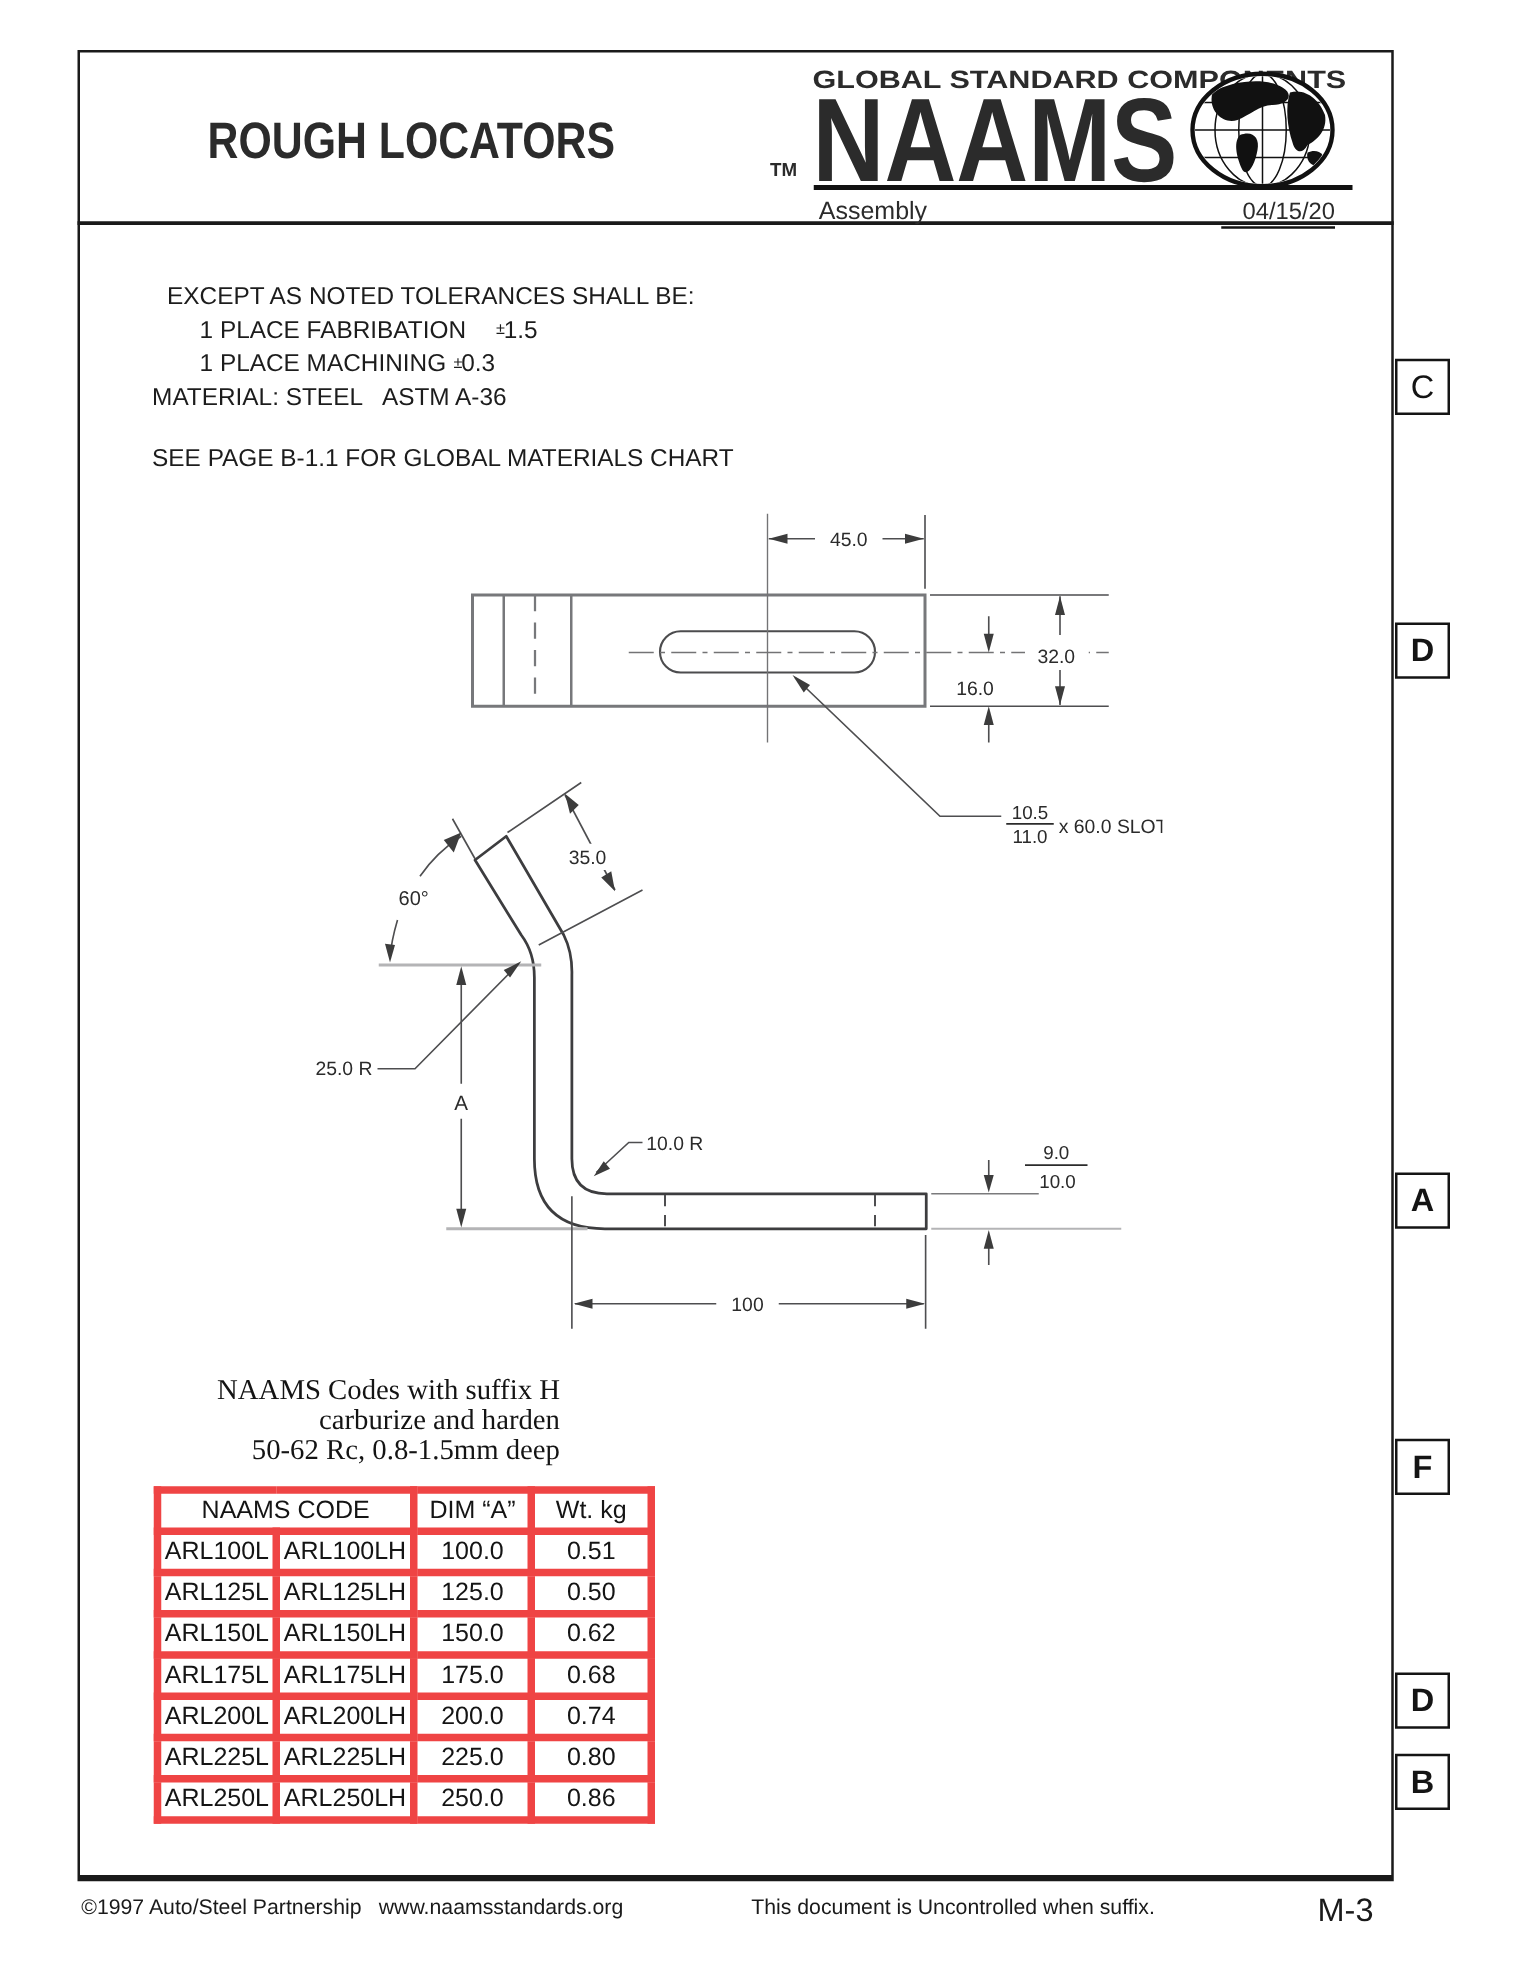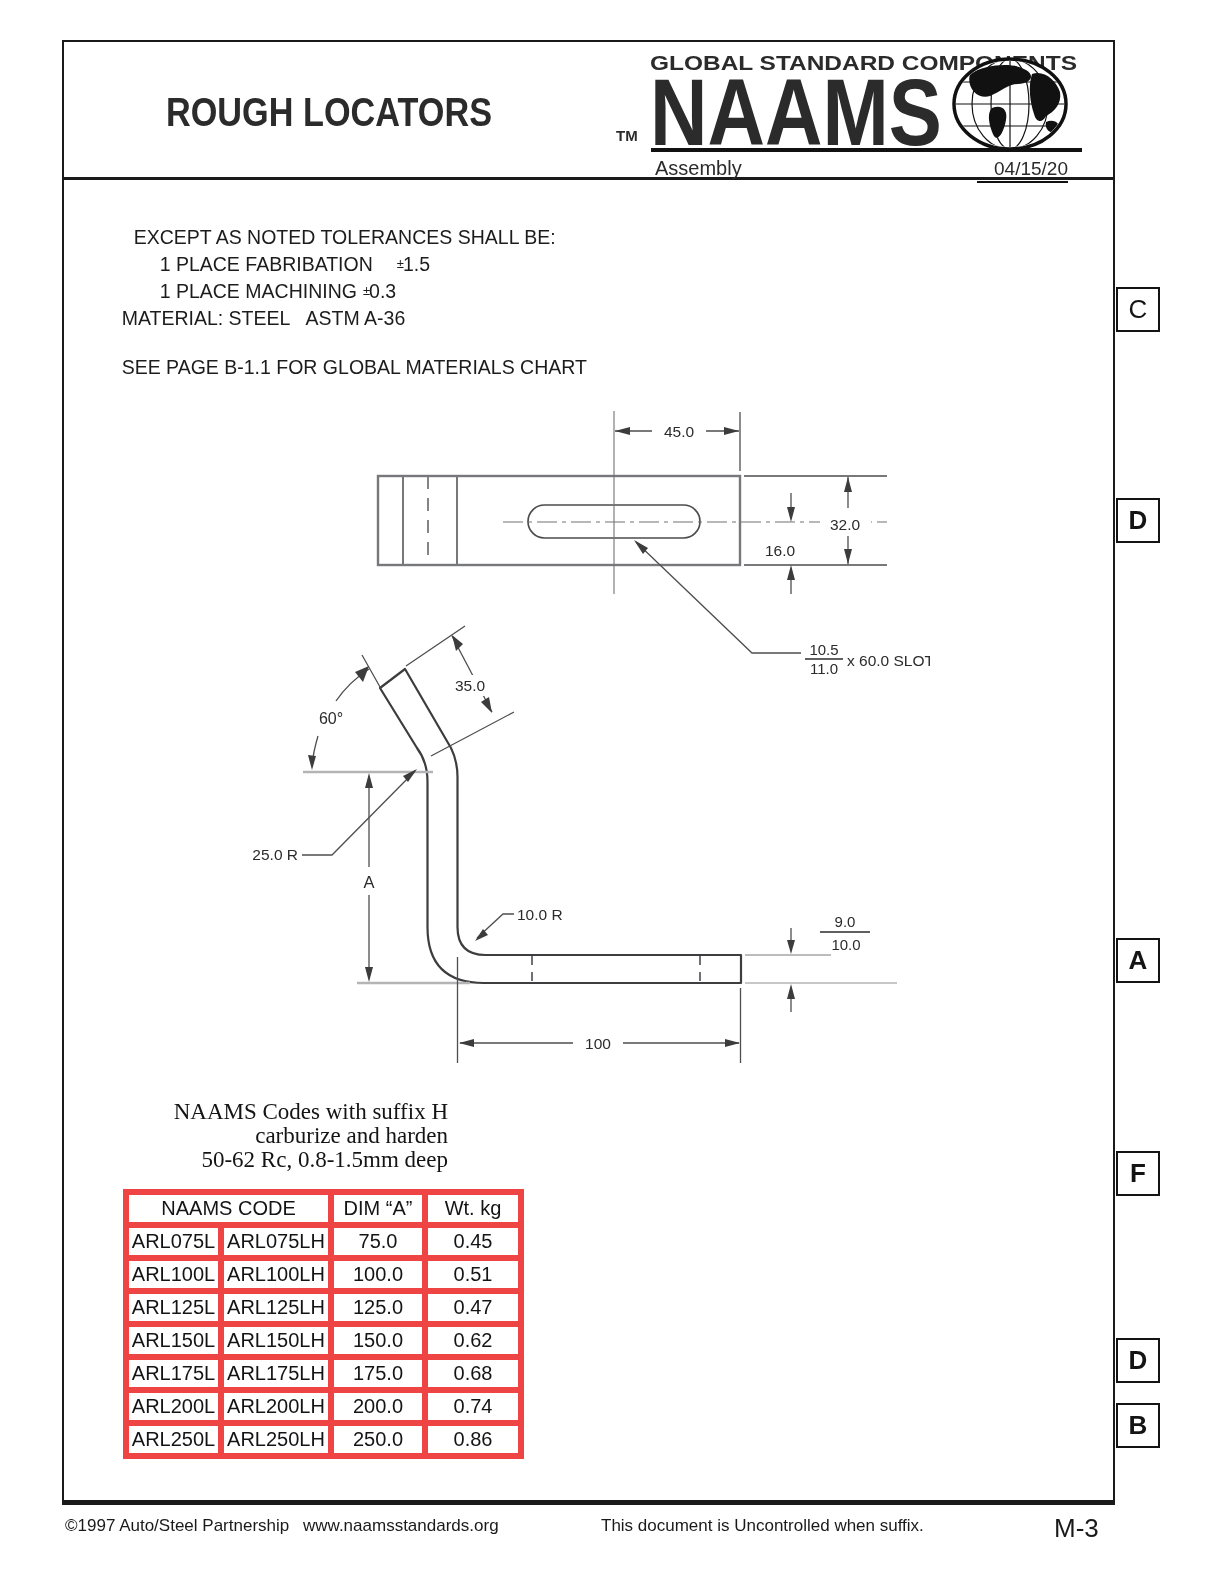"ARL075L" tr { html: <tr> <td>ARL075L</td> <td>ARL075LH</td> <td>75.0</td> <td>0.45</td> </tr> -> none }
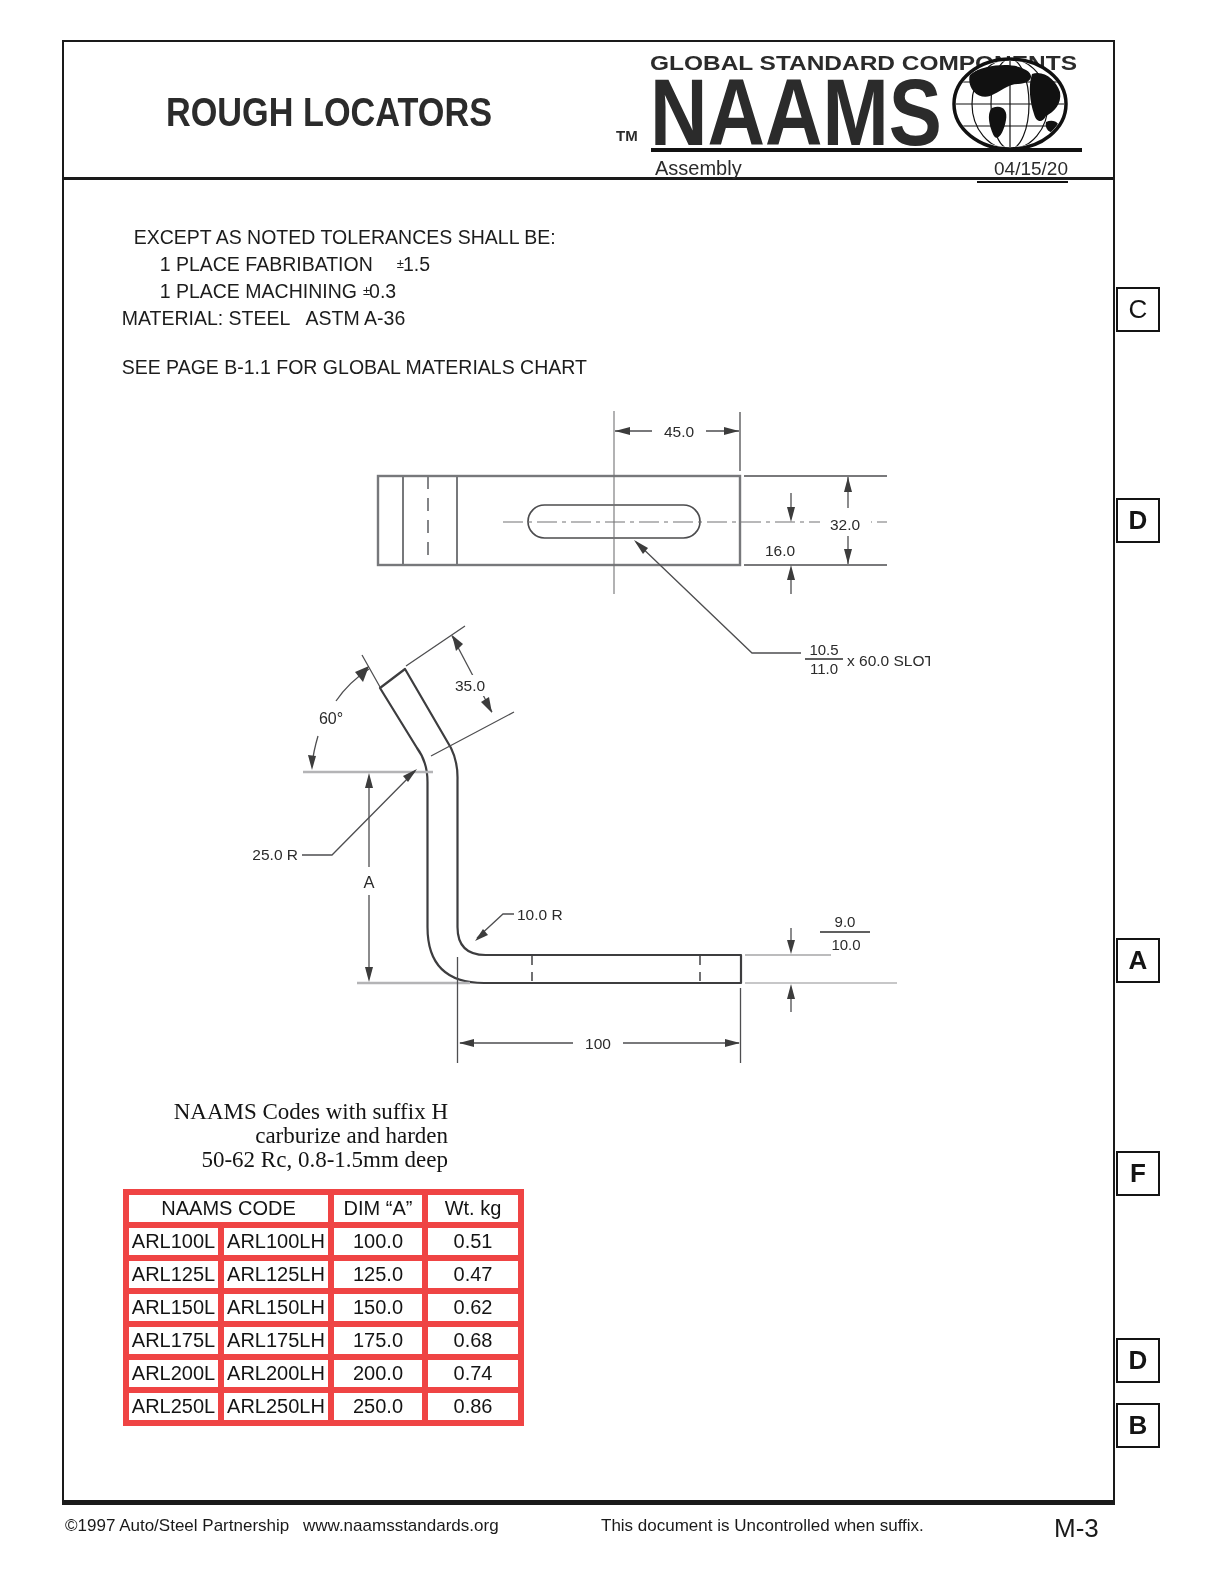"0.47" td { text: 0.47 -> 0.50 }
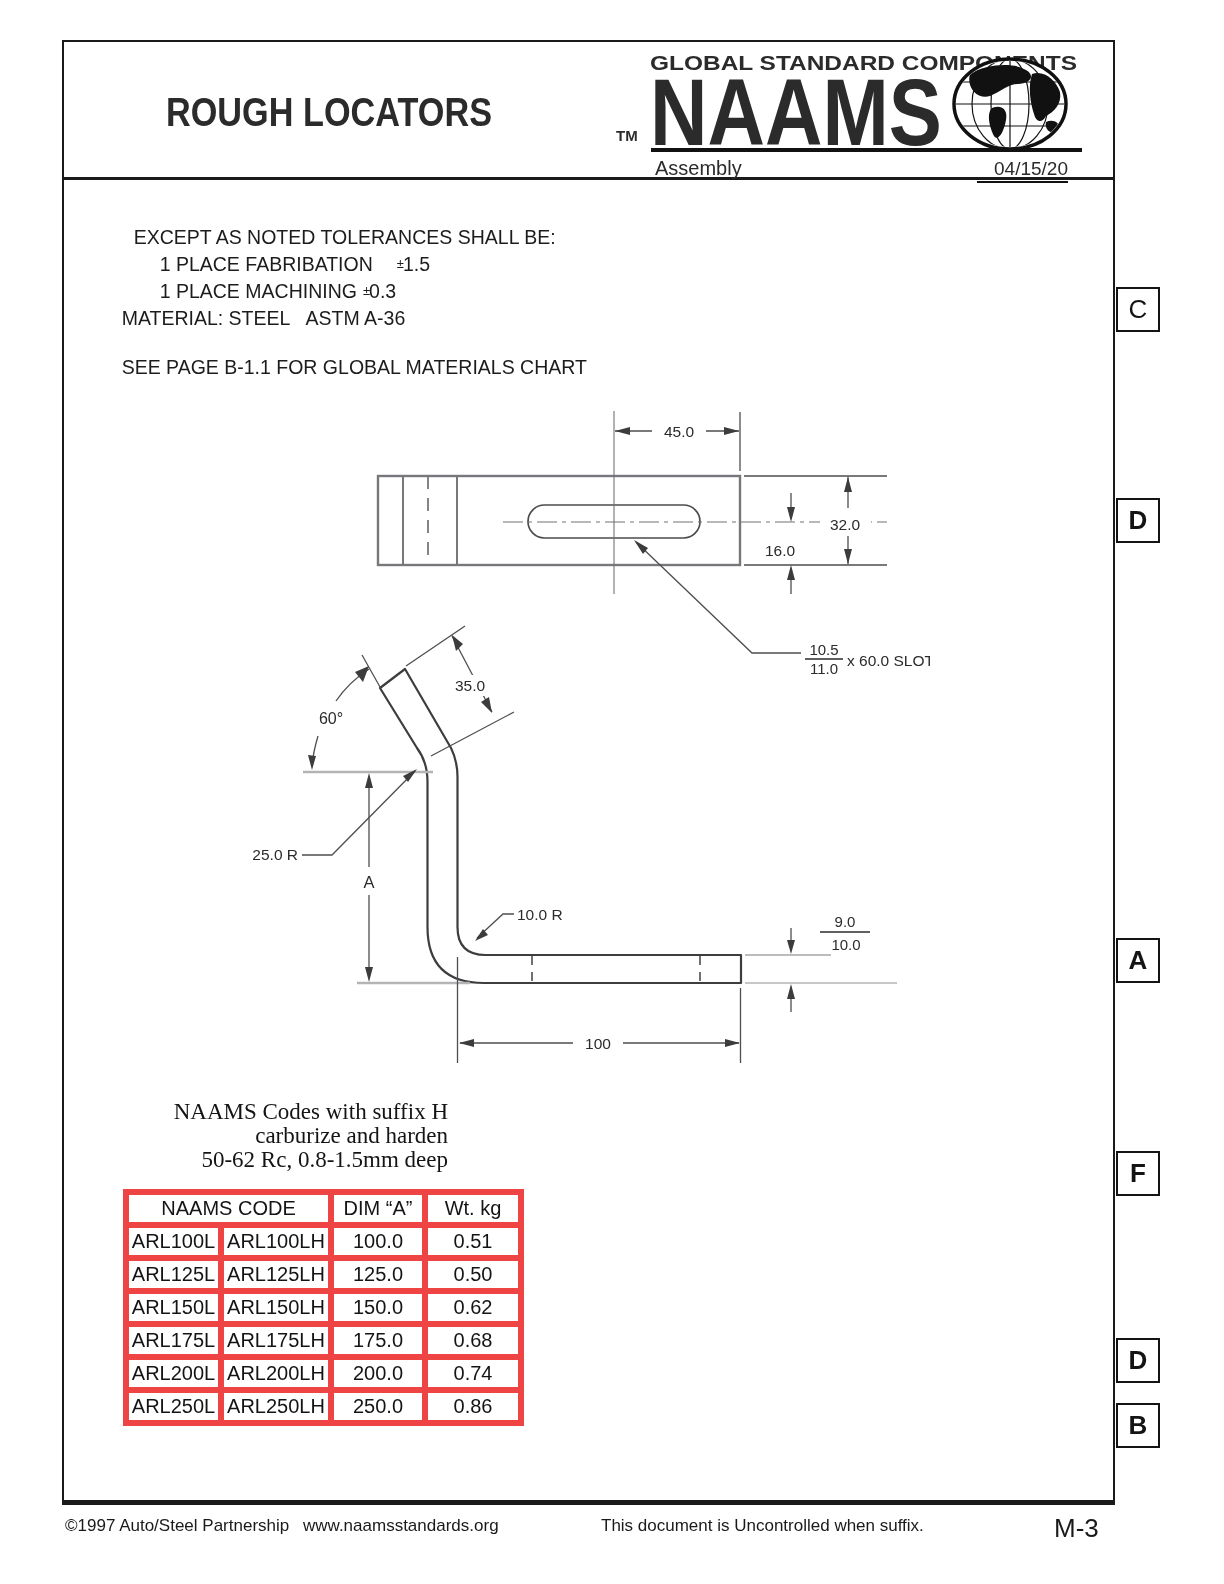"ARL225L" tr { html: none -> <tr> <td>ARL225L</td> <td>ARL225LH</td> <td>225.0</td> <td>0.80</td> </tr> }
